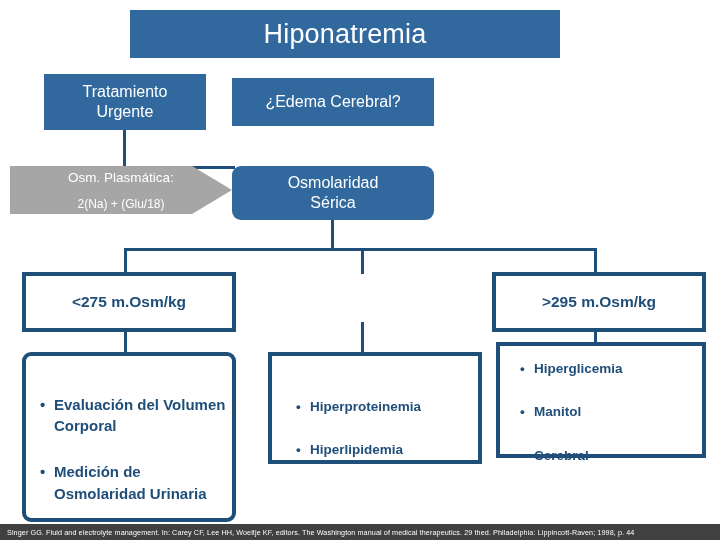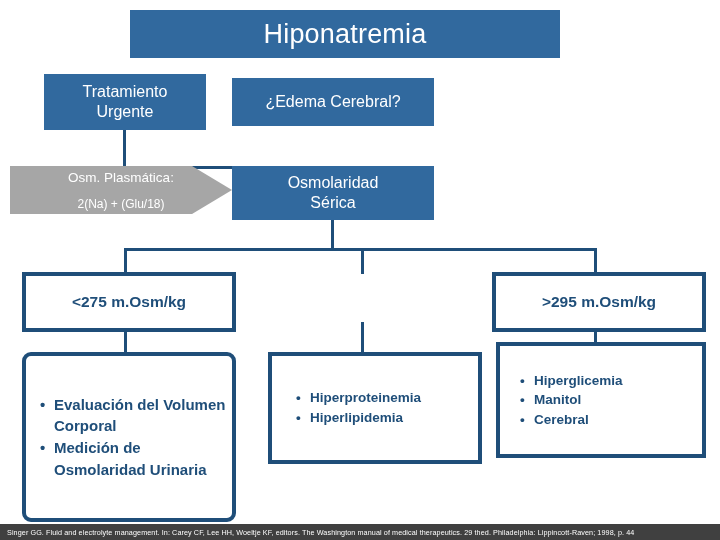"Osmolaridad" #osmolaridad-serica { border-radius: none -> 9px }
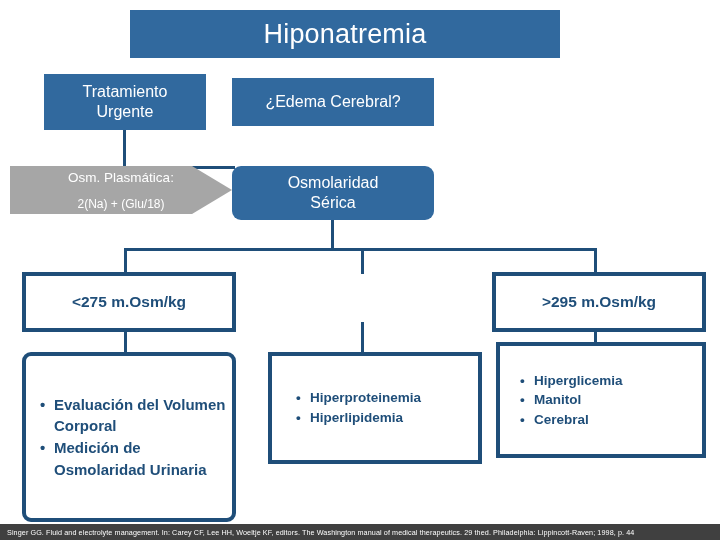"Hiperglicemia" .list-box li { margin-top: none -> 24px }
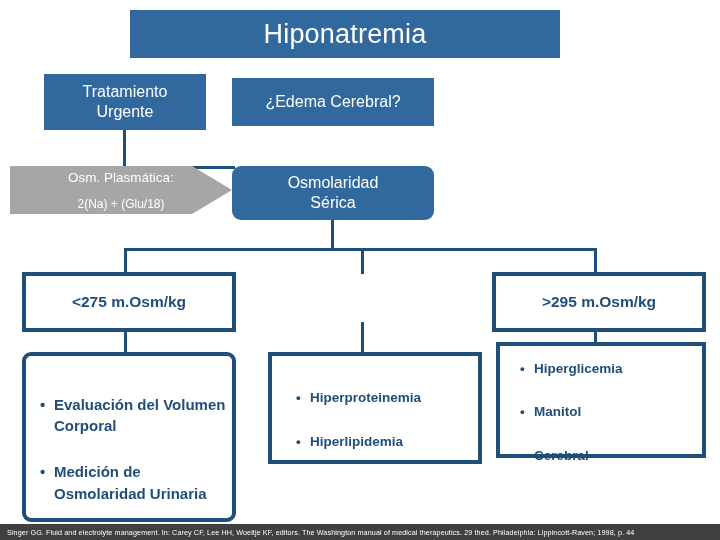"Hiperproteinemia" #list-mid { align-items: none -> flex-end }
